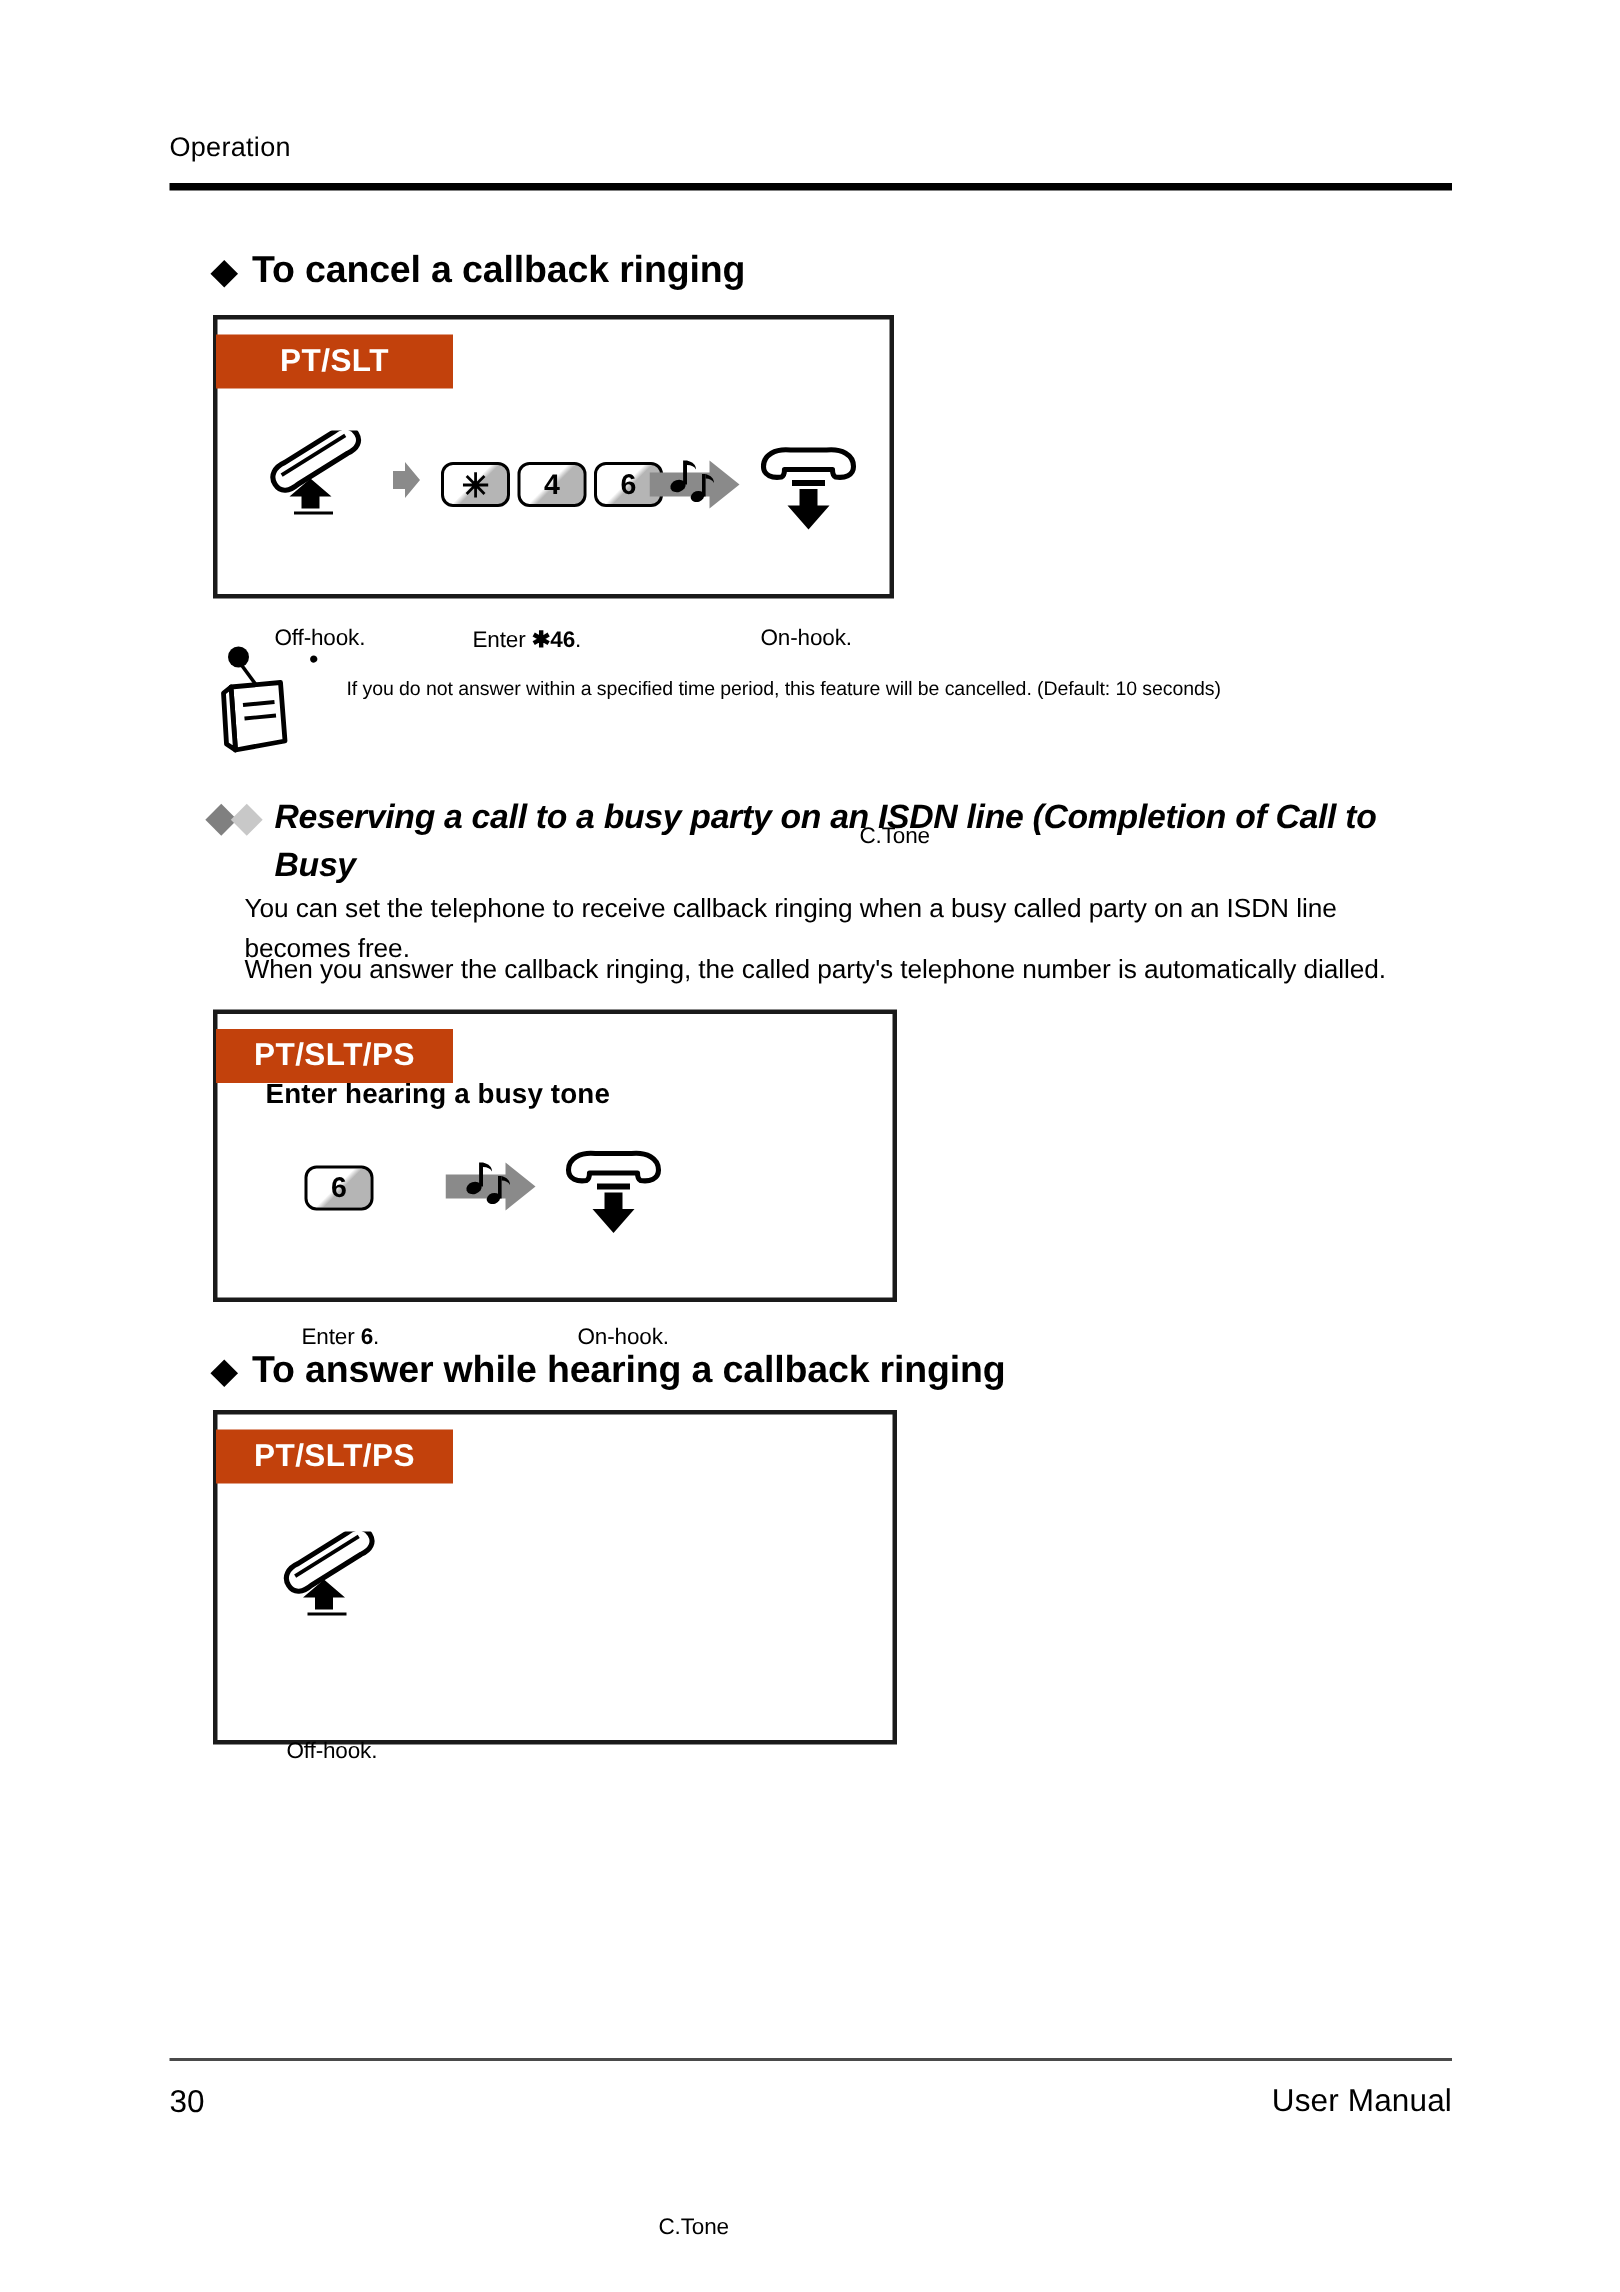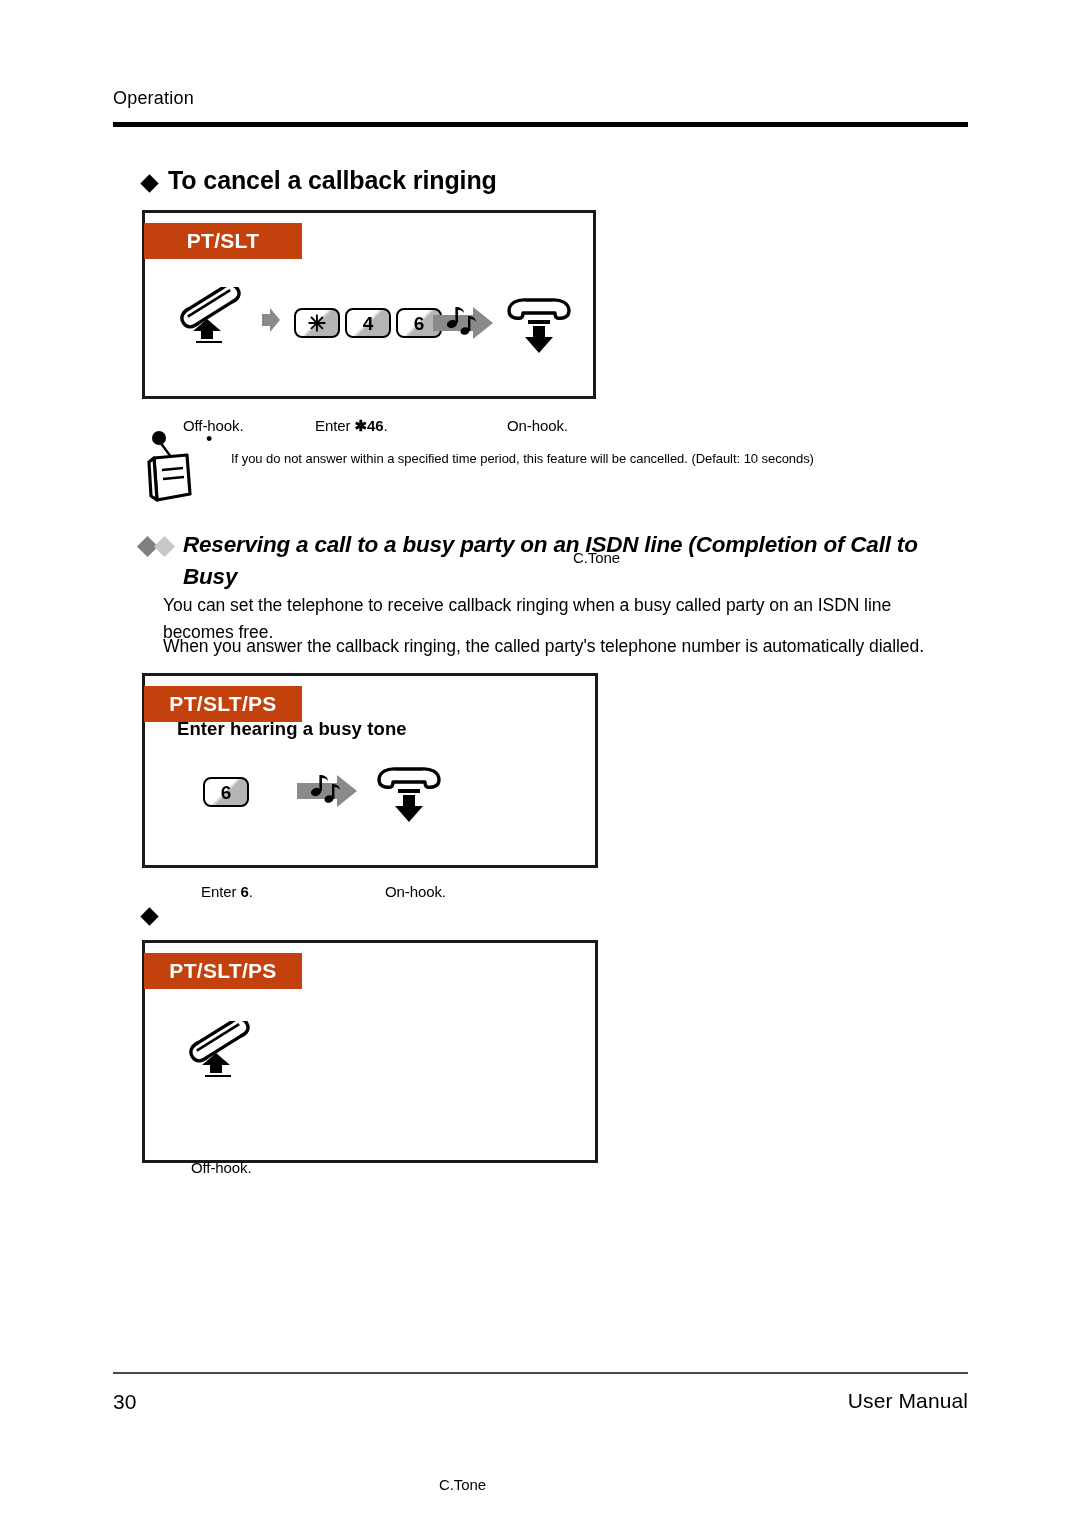"To answer while hearing a" span { html: none -> <span>To answer while hearing a callback ringing</span> }
